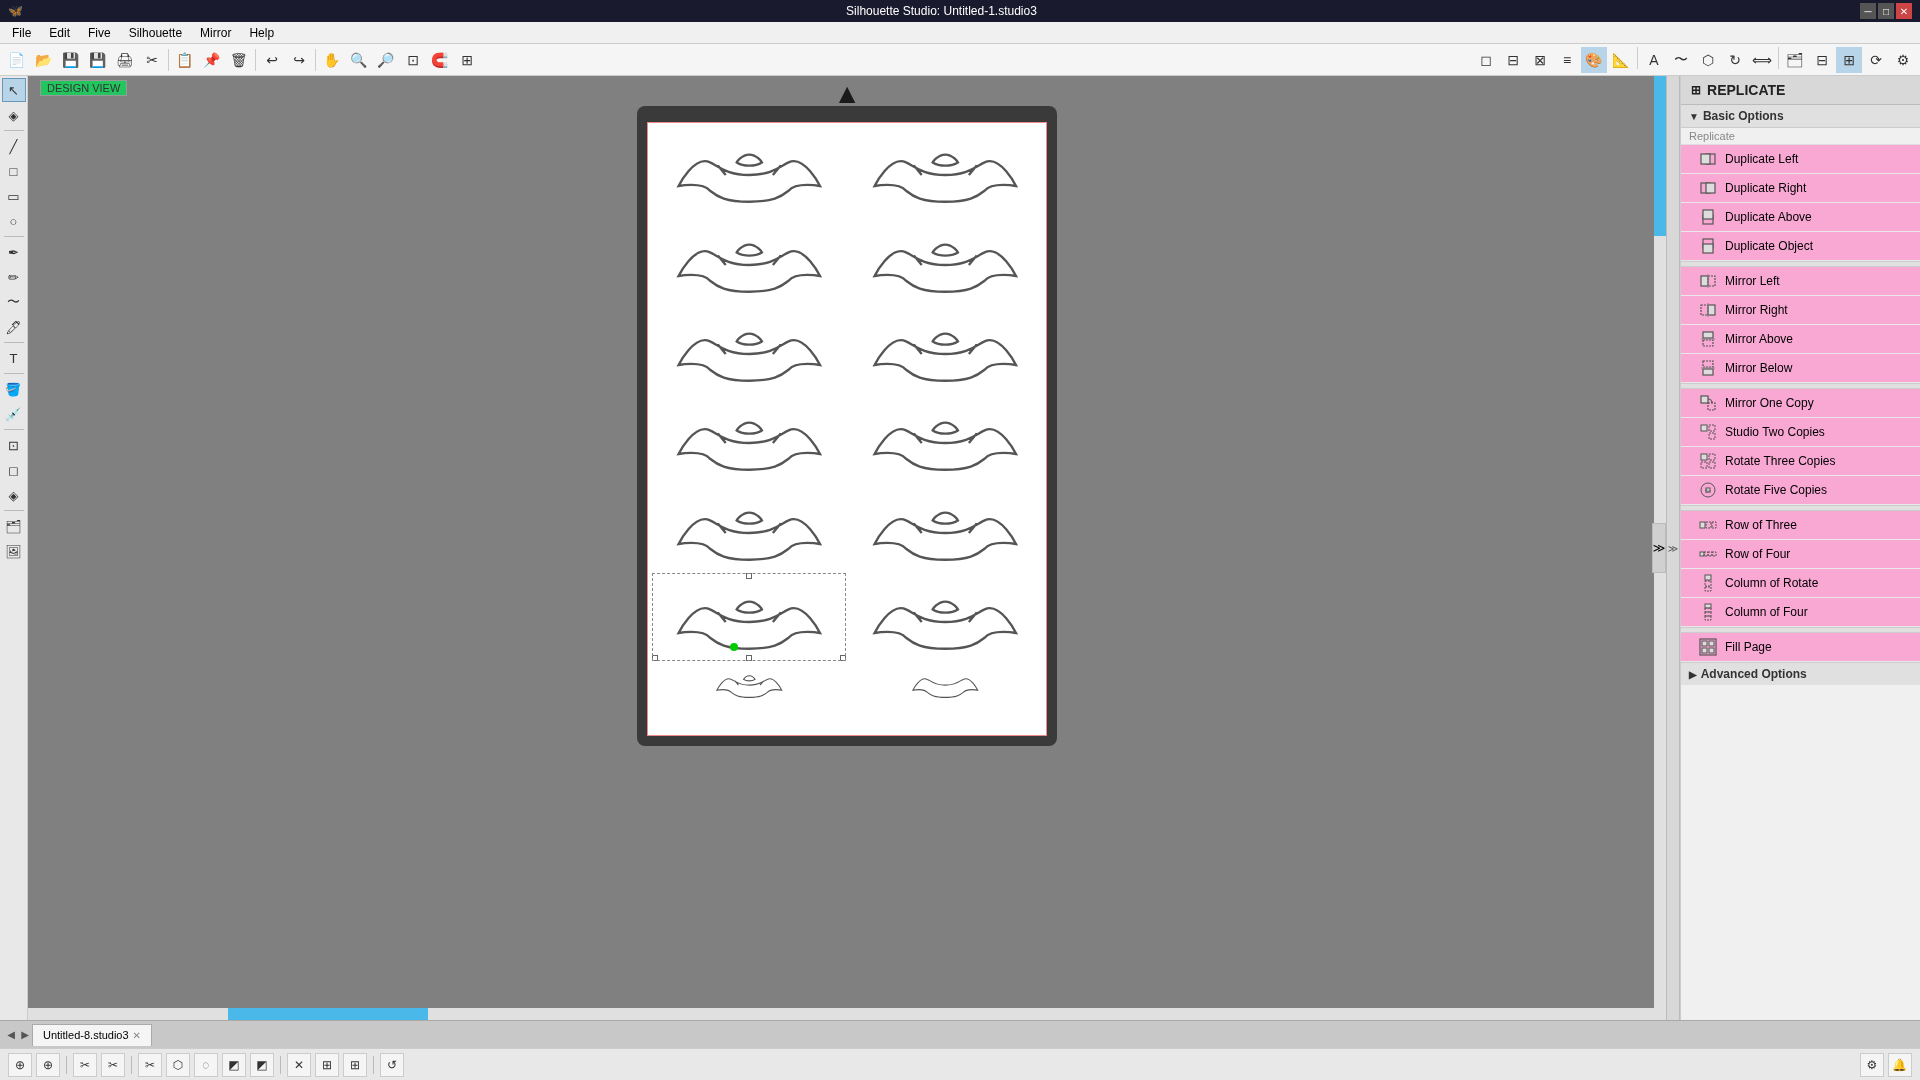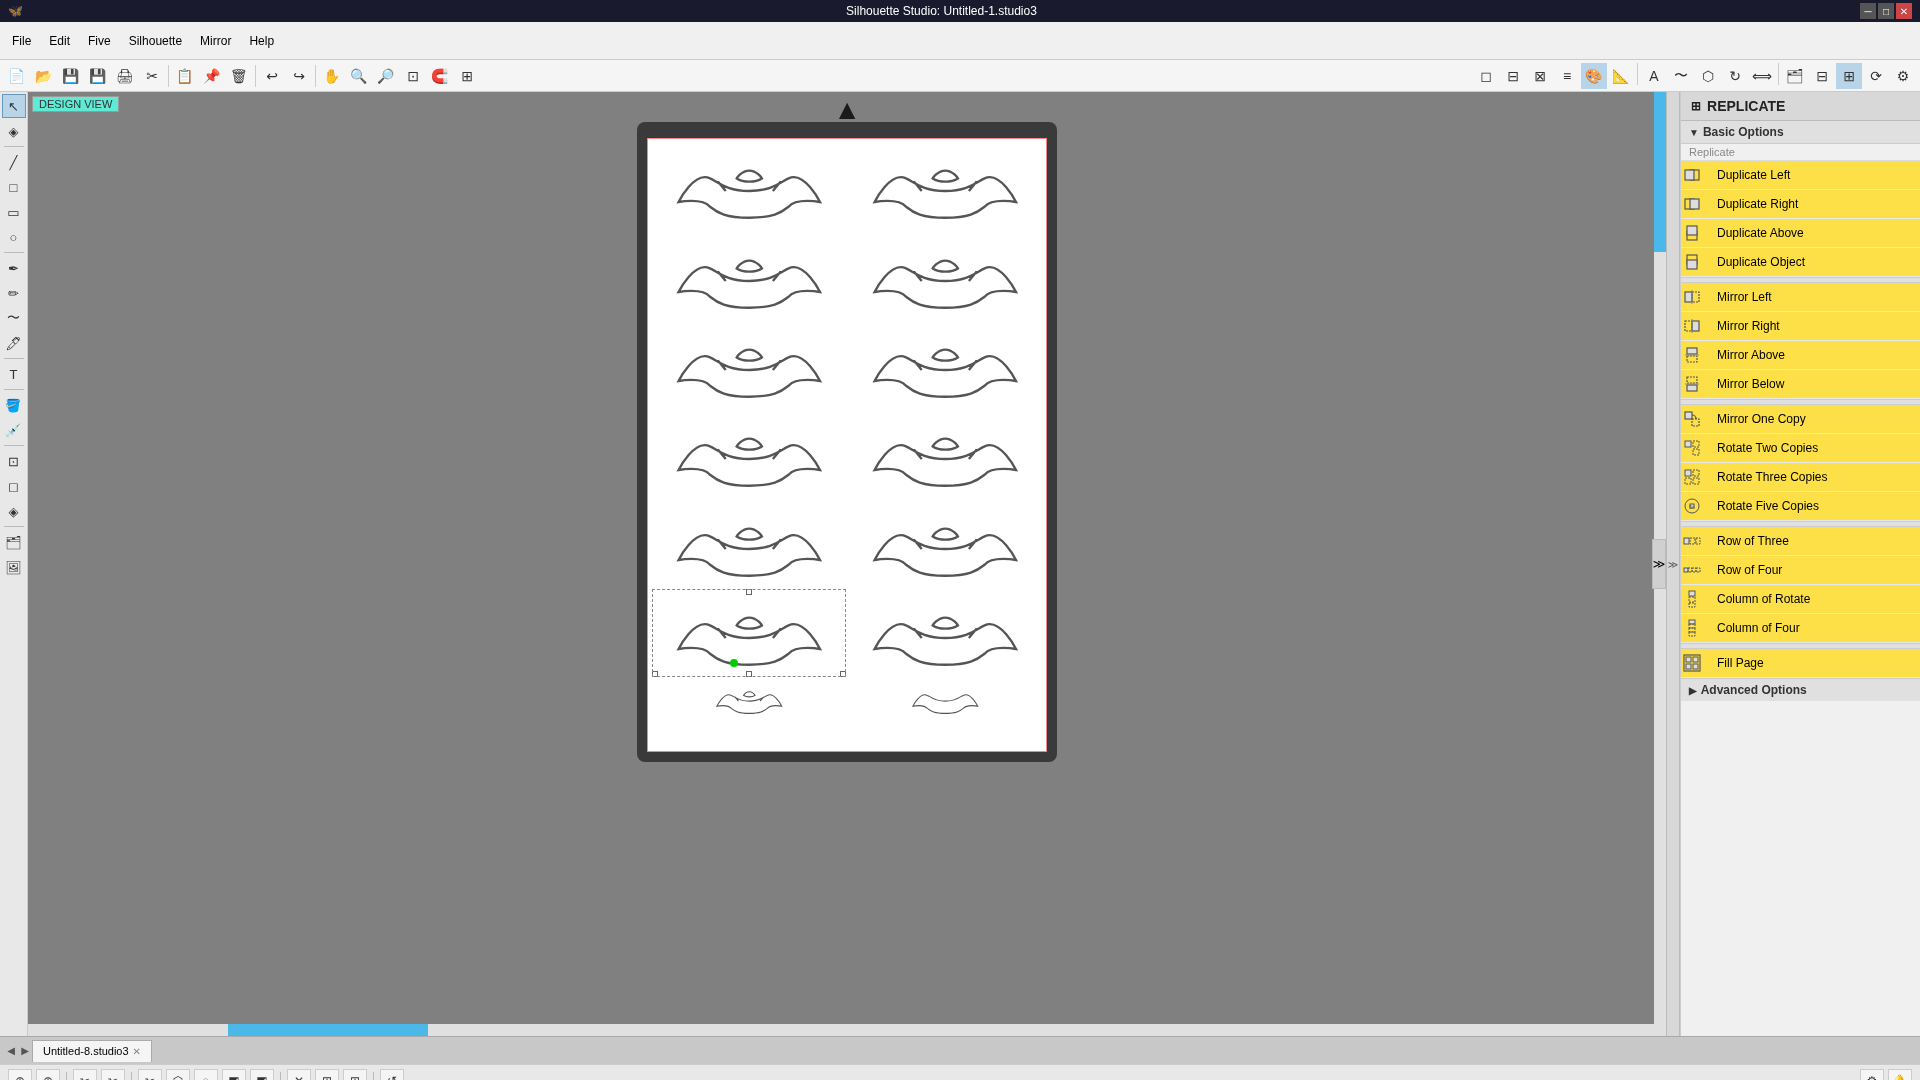"File" #menubar { height: 38px -> 22px }
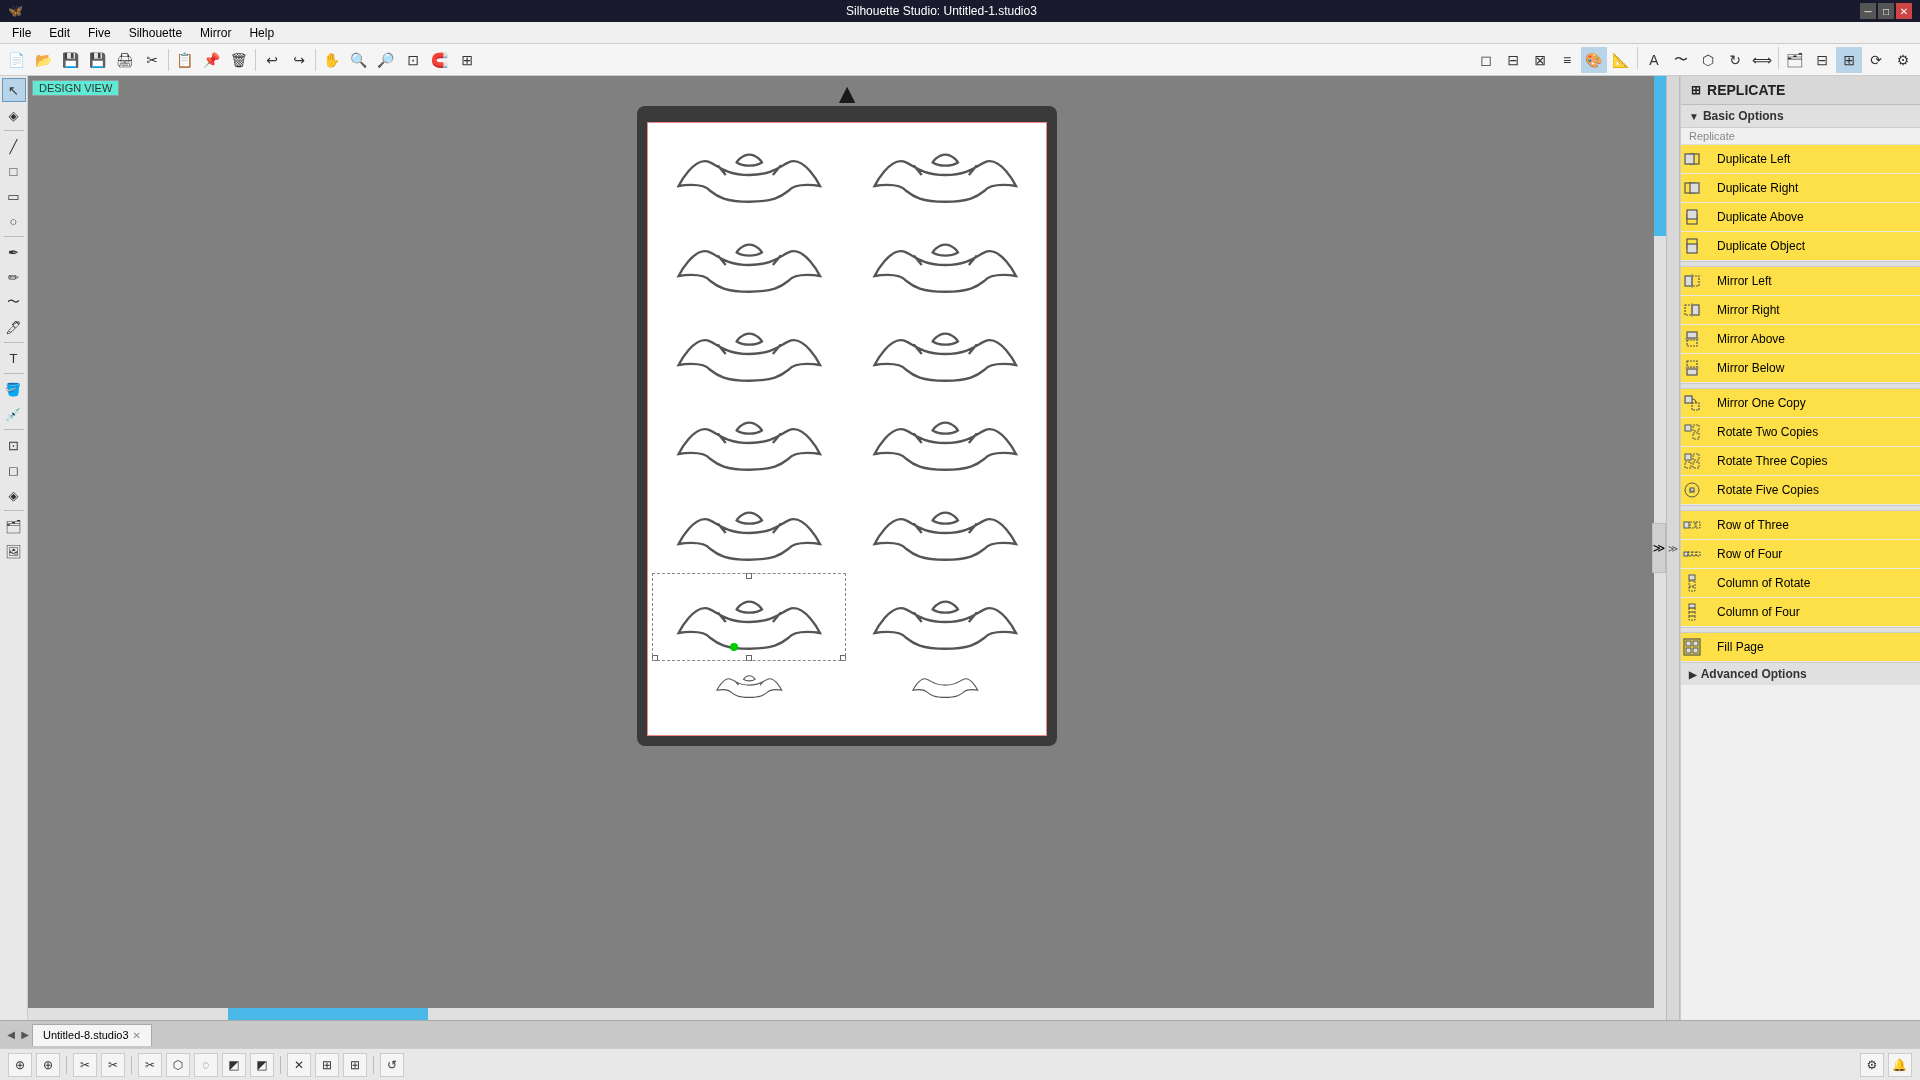"DESIGN VIEW" #design-view-label { background: #5eead4 -> #22c55e; left: 4px -> 12px }
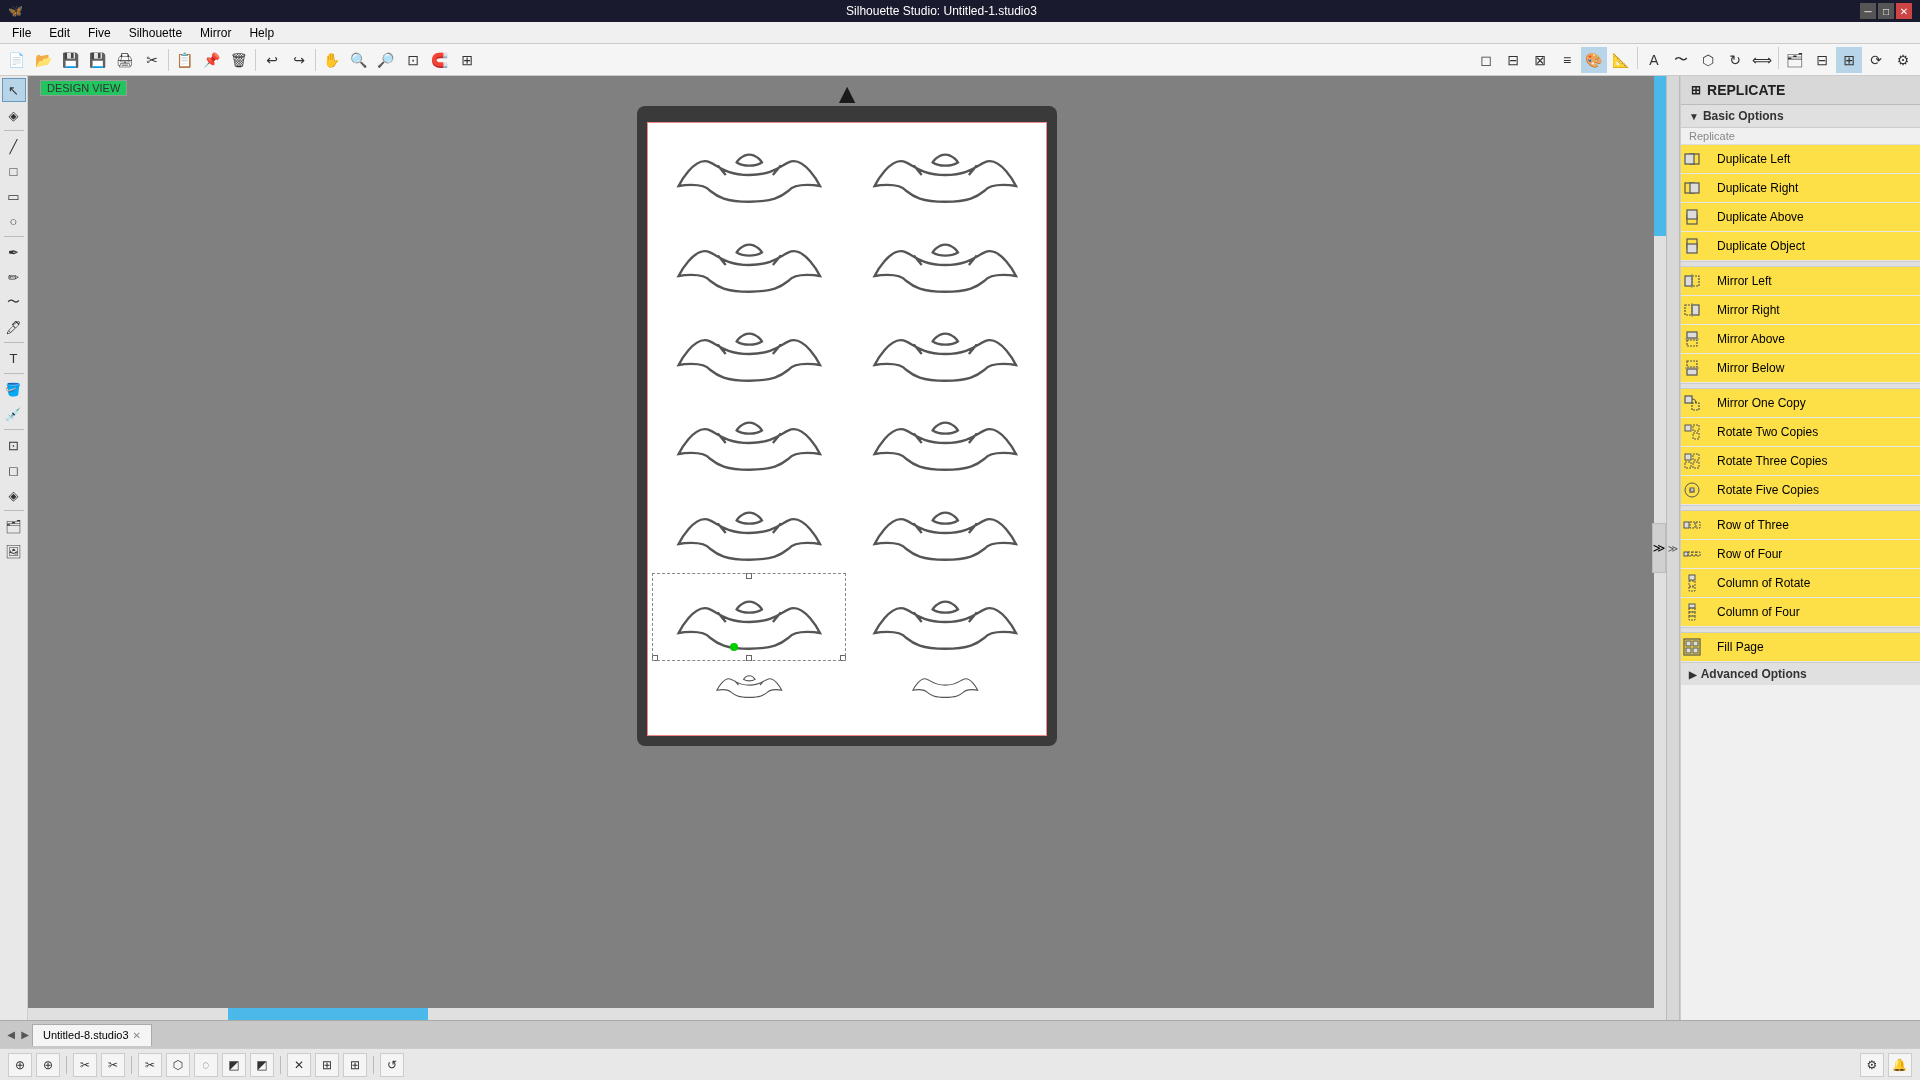"Duplicate Left" .replicate-item { background: #fde047 -> #f9a8d4; gap: 16px -> 8px; padding: 5px 2px -> 5px 18px }
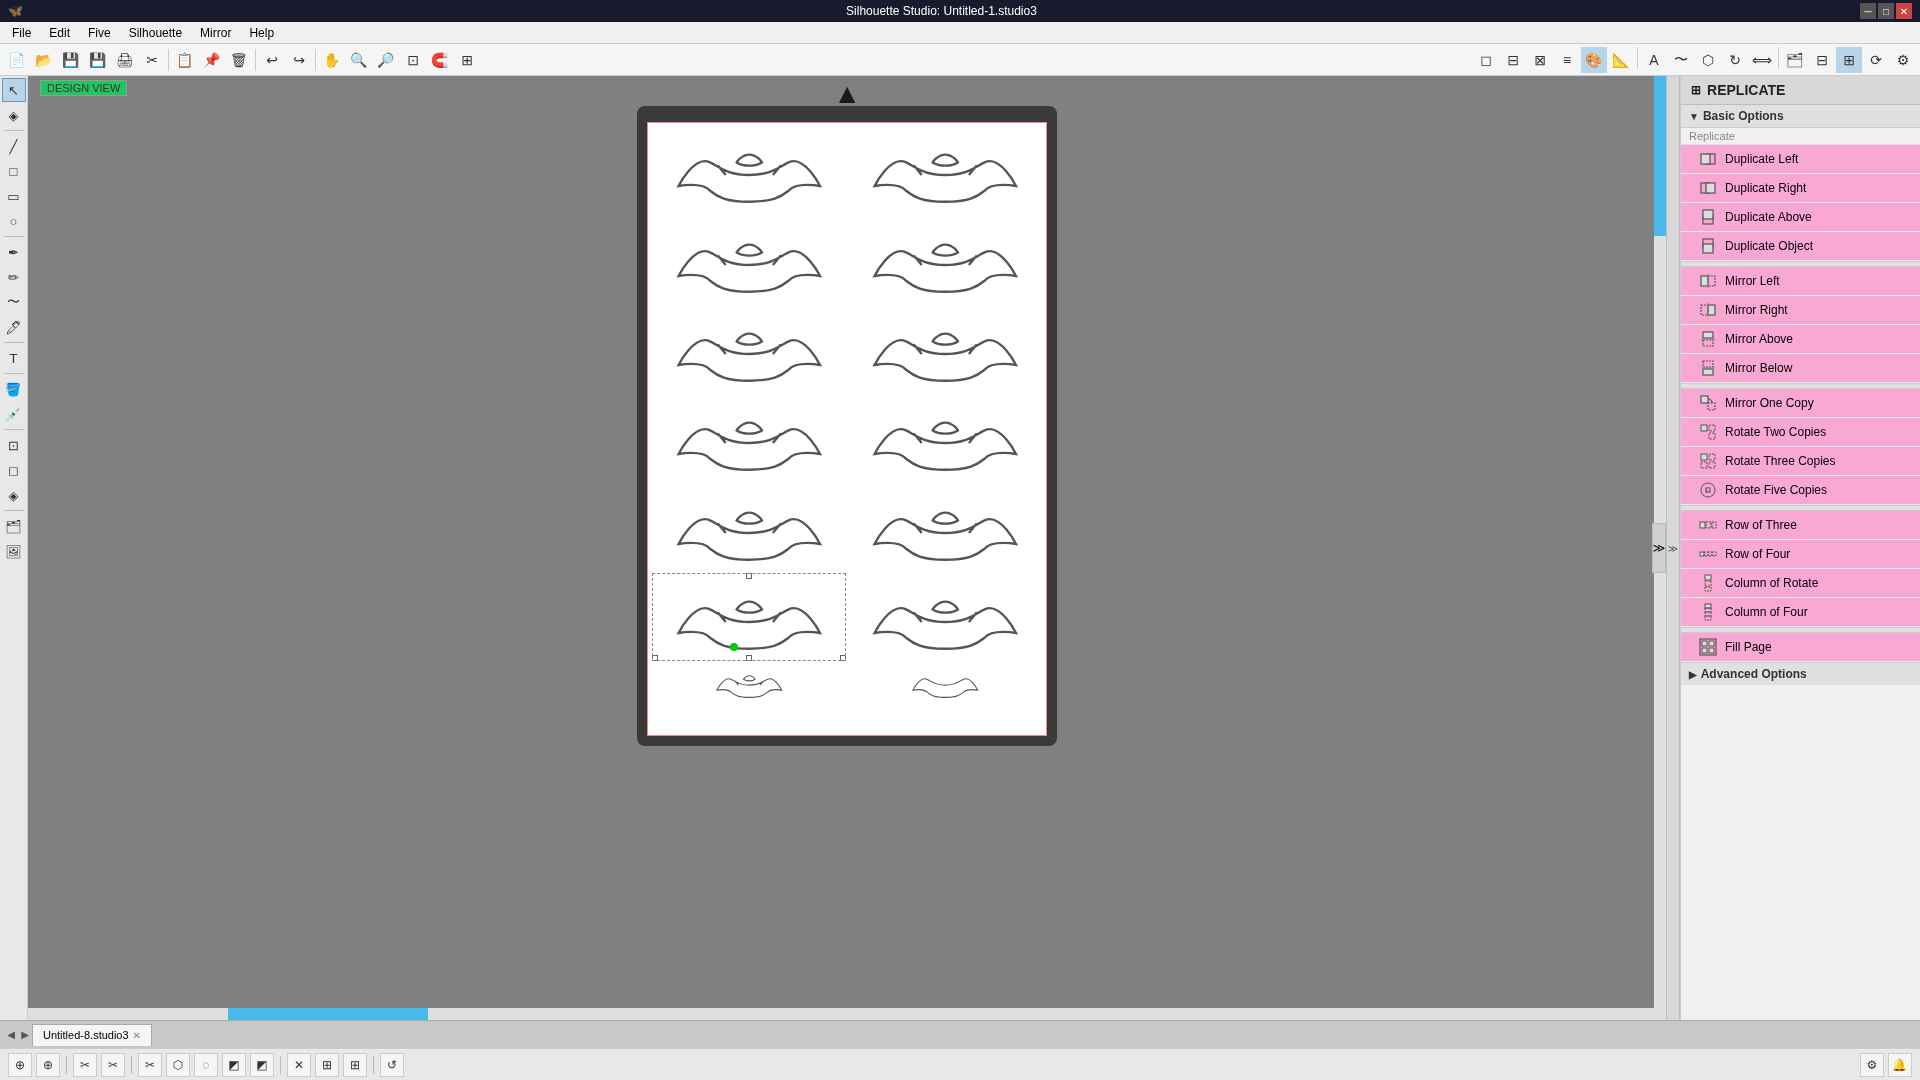"Rotate Two Copies" span { text: Rotate -> Studio }
